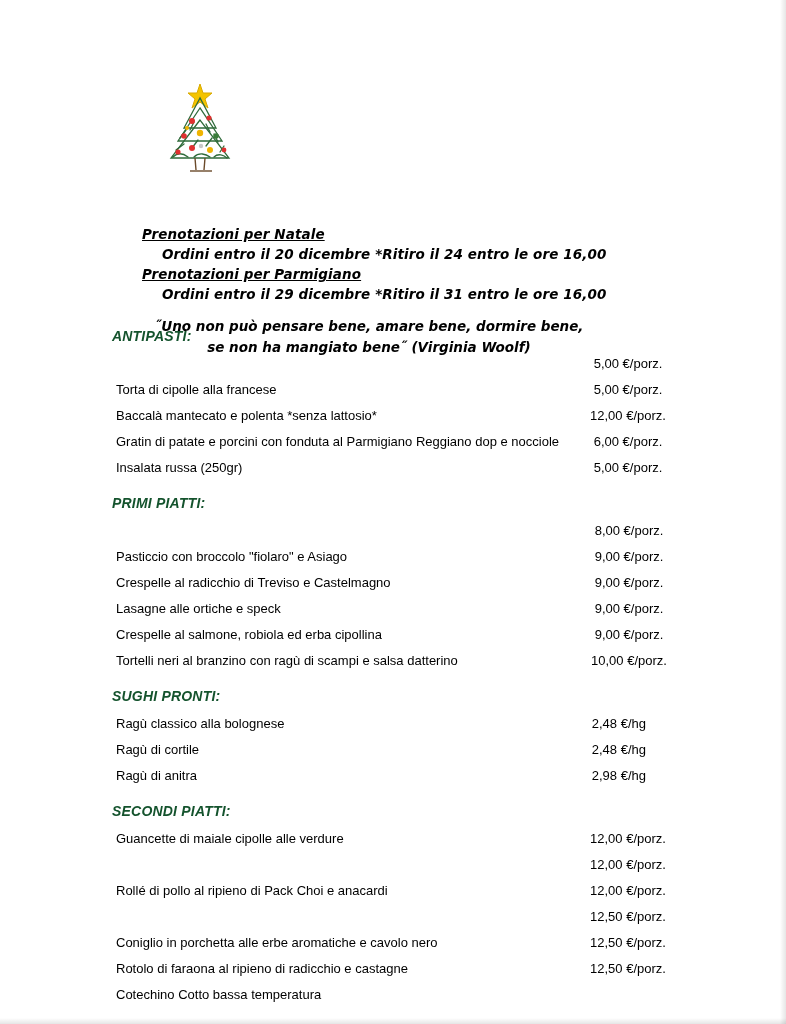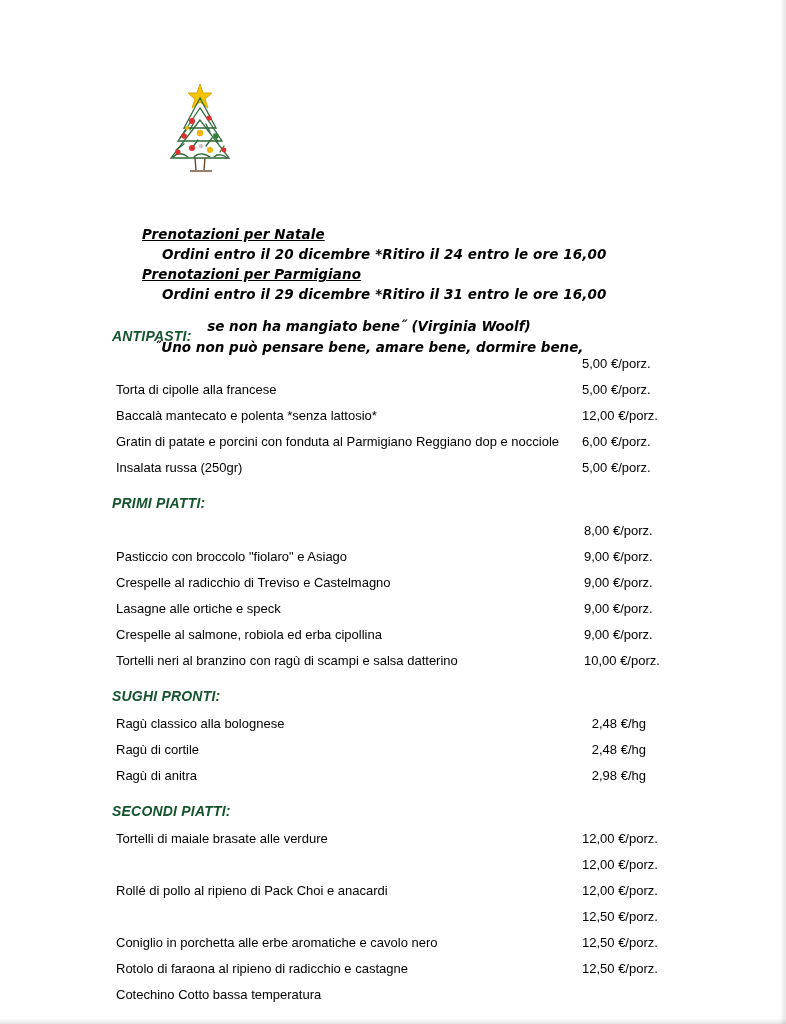"se non ha mangiato bene˝" div { order: before "˝Uno non può pensare bene," -> after "˝Uno non può pensare bene," }
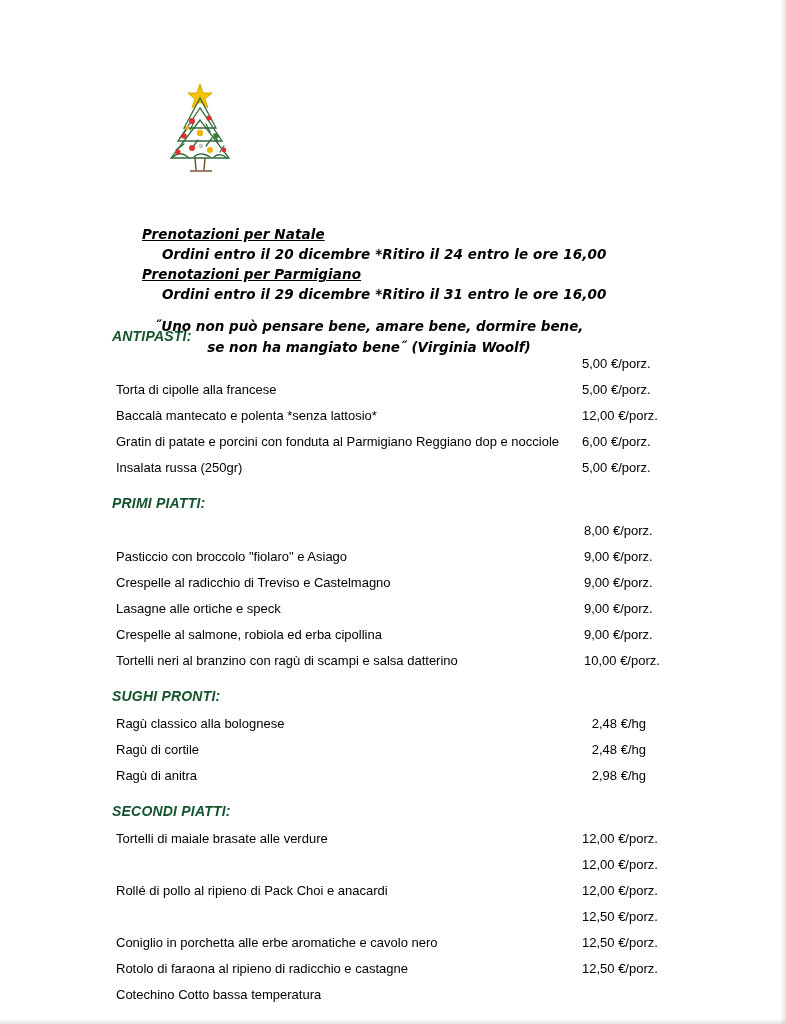"5,00 €/porz." .row .price { text-align: left -> center }
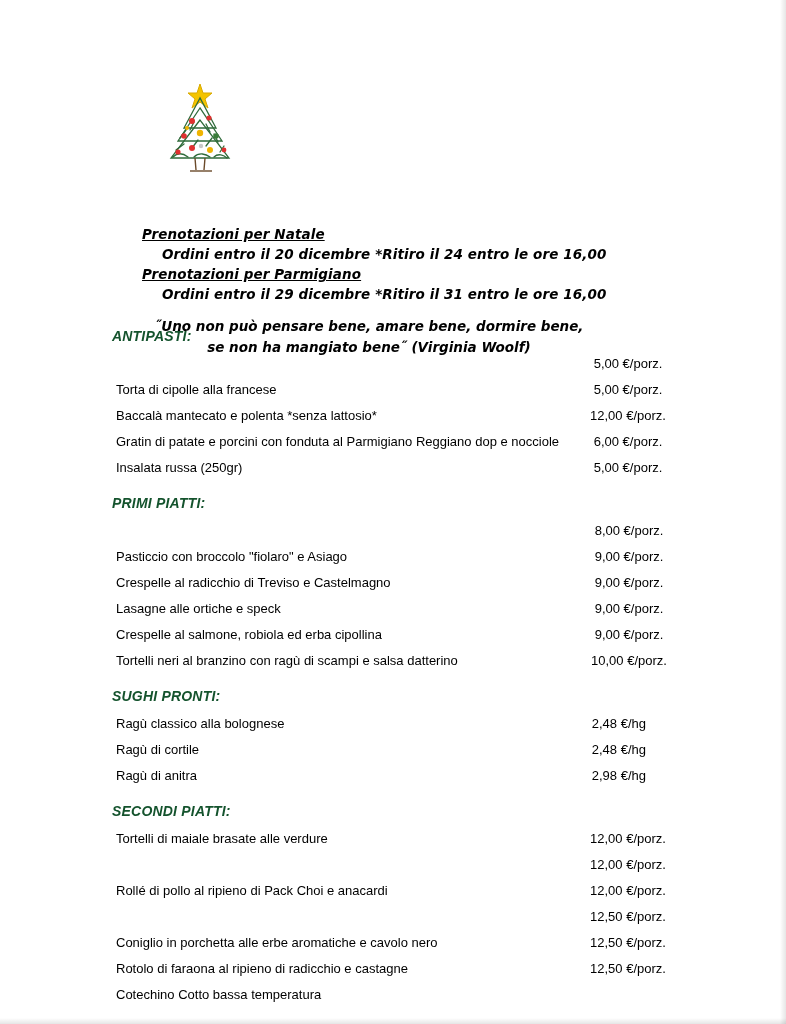"Tortelli di maiale brasate alle" span.name { text: Tortelli di maiale brasate -> Guancette di maiale cipolle }
